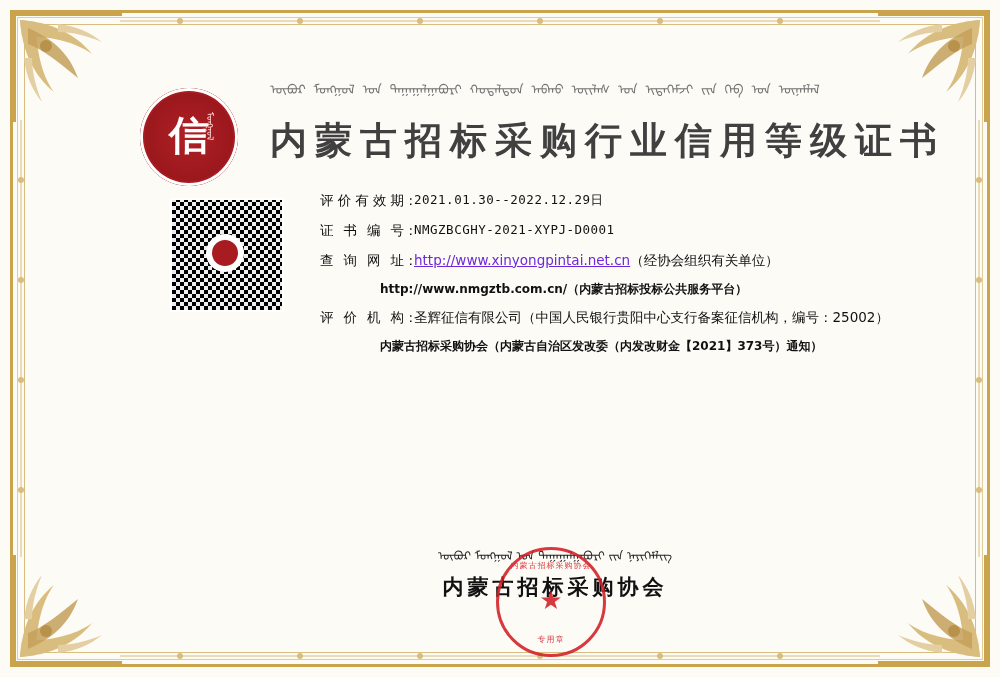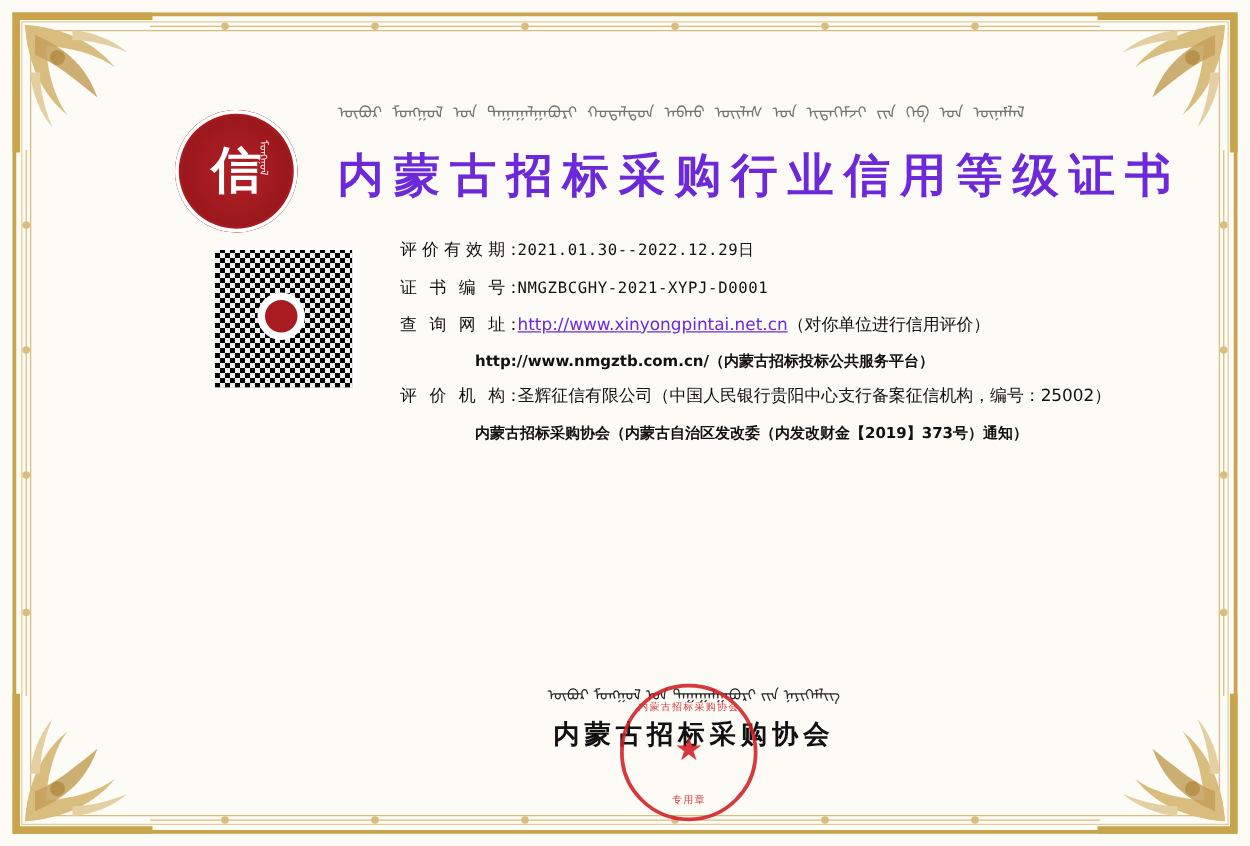"内蒙古招标采购行业信用等级证书" .main-title { color: #6d28d9 -> #404040 }
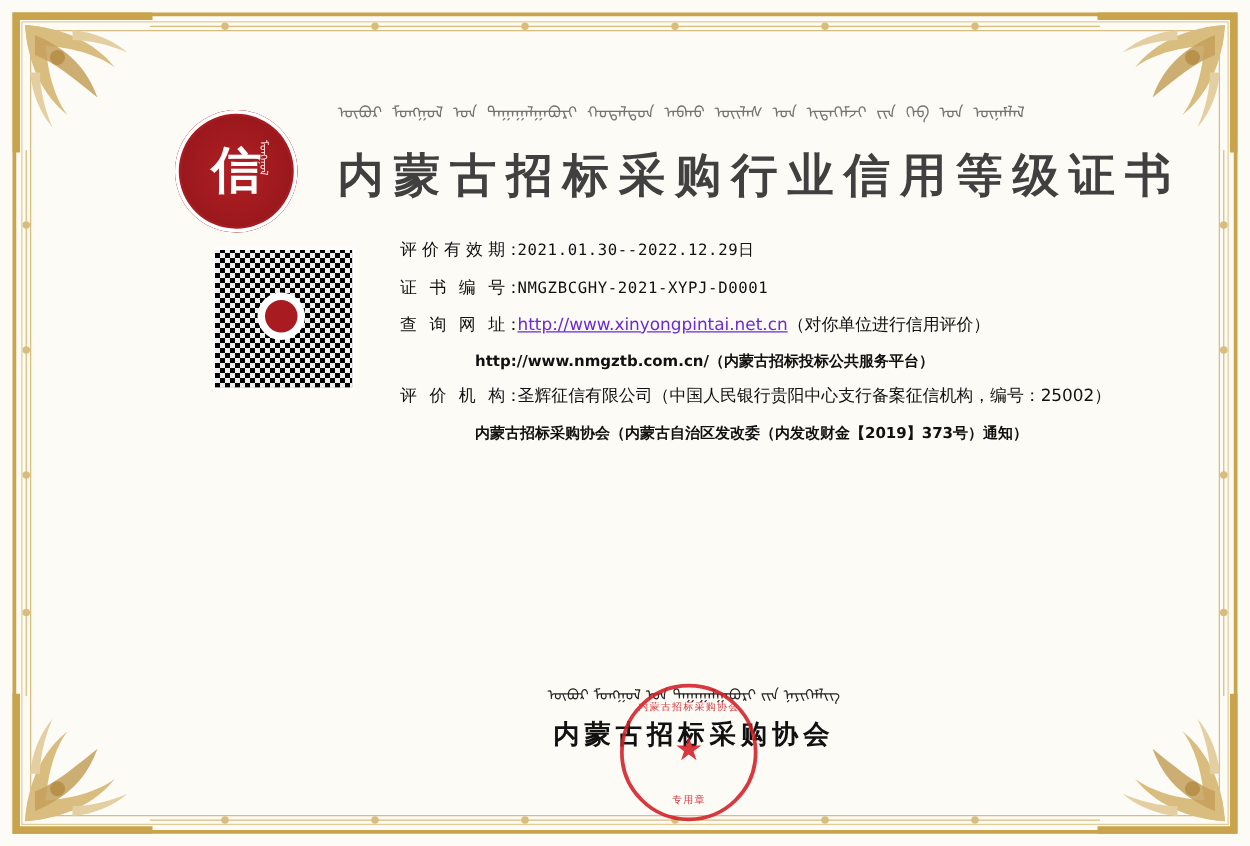"（对你单位进行信用评价）" span { text: 对你单位进行信用评价 -> 经协会组织有关单位 }
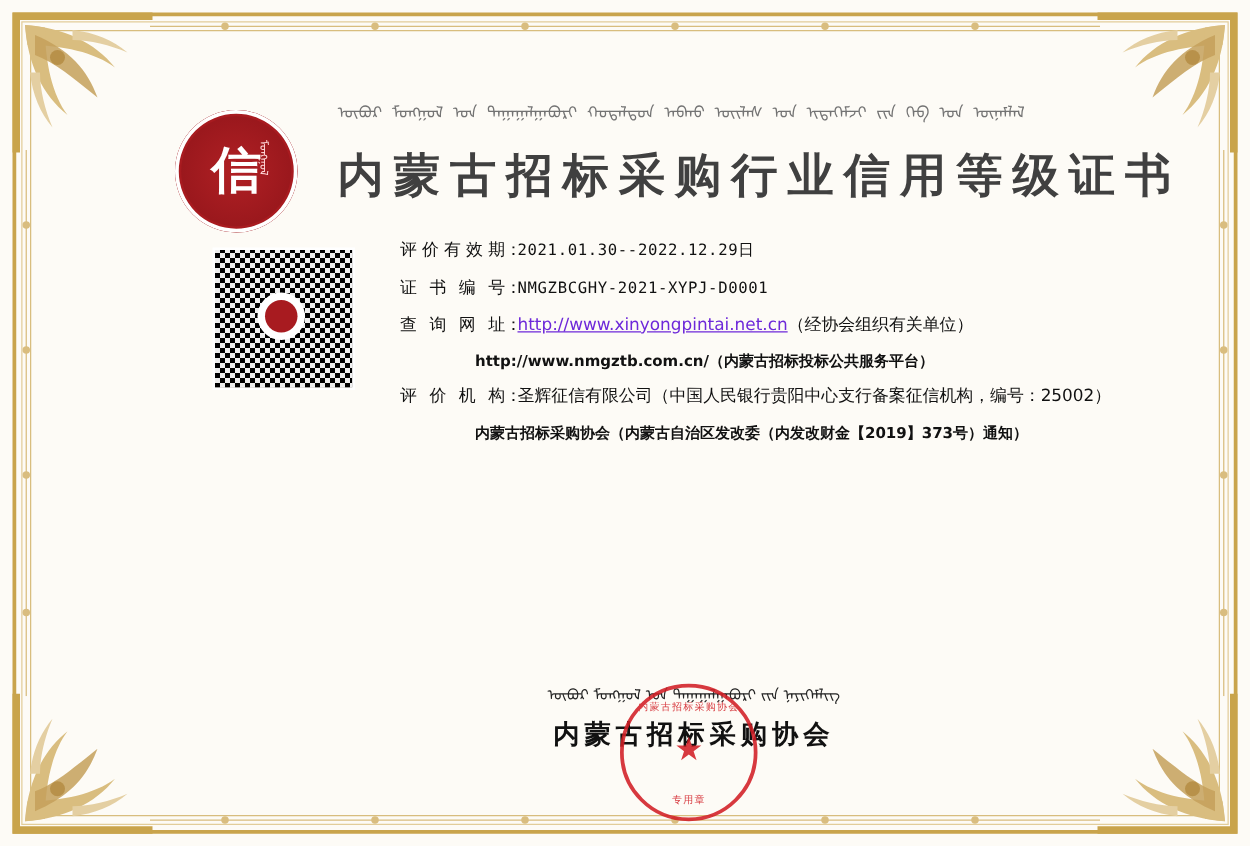"内蒙古招标采购协会（内蒙古自治区发改委（内发改财金【2019】373号）通知）" span { text: 2019 -> 2021 }
